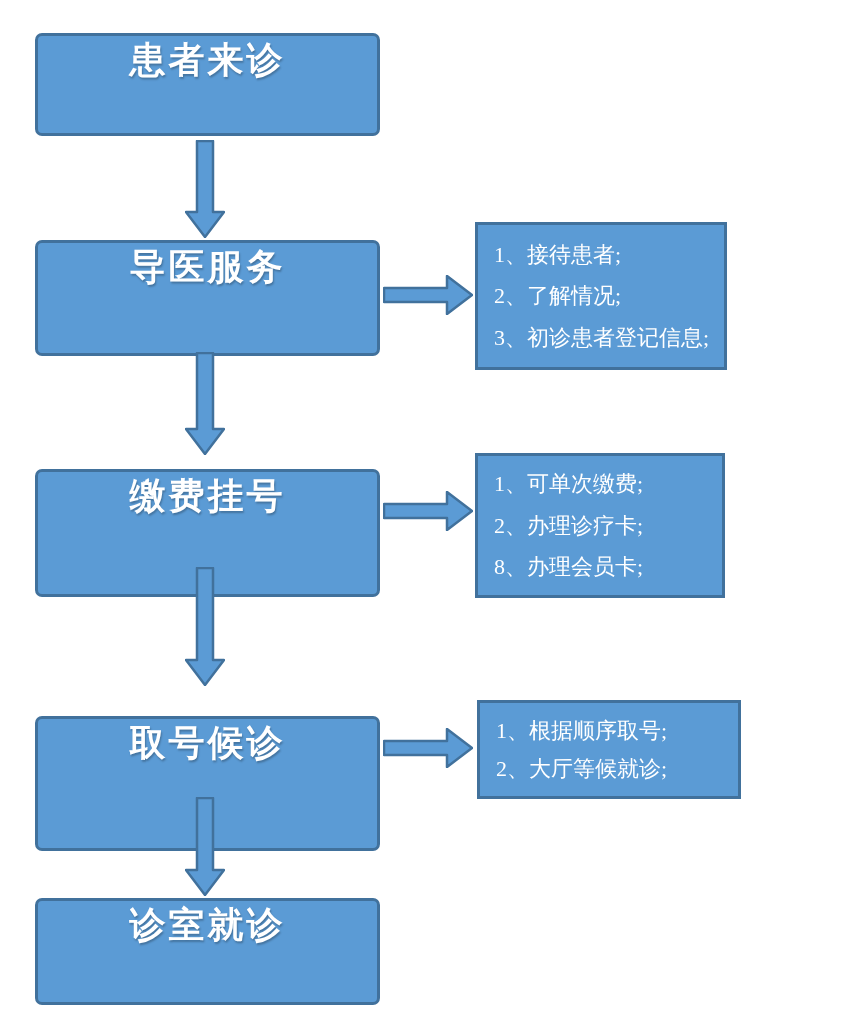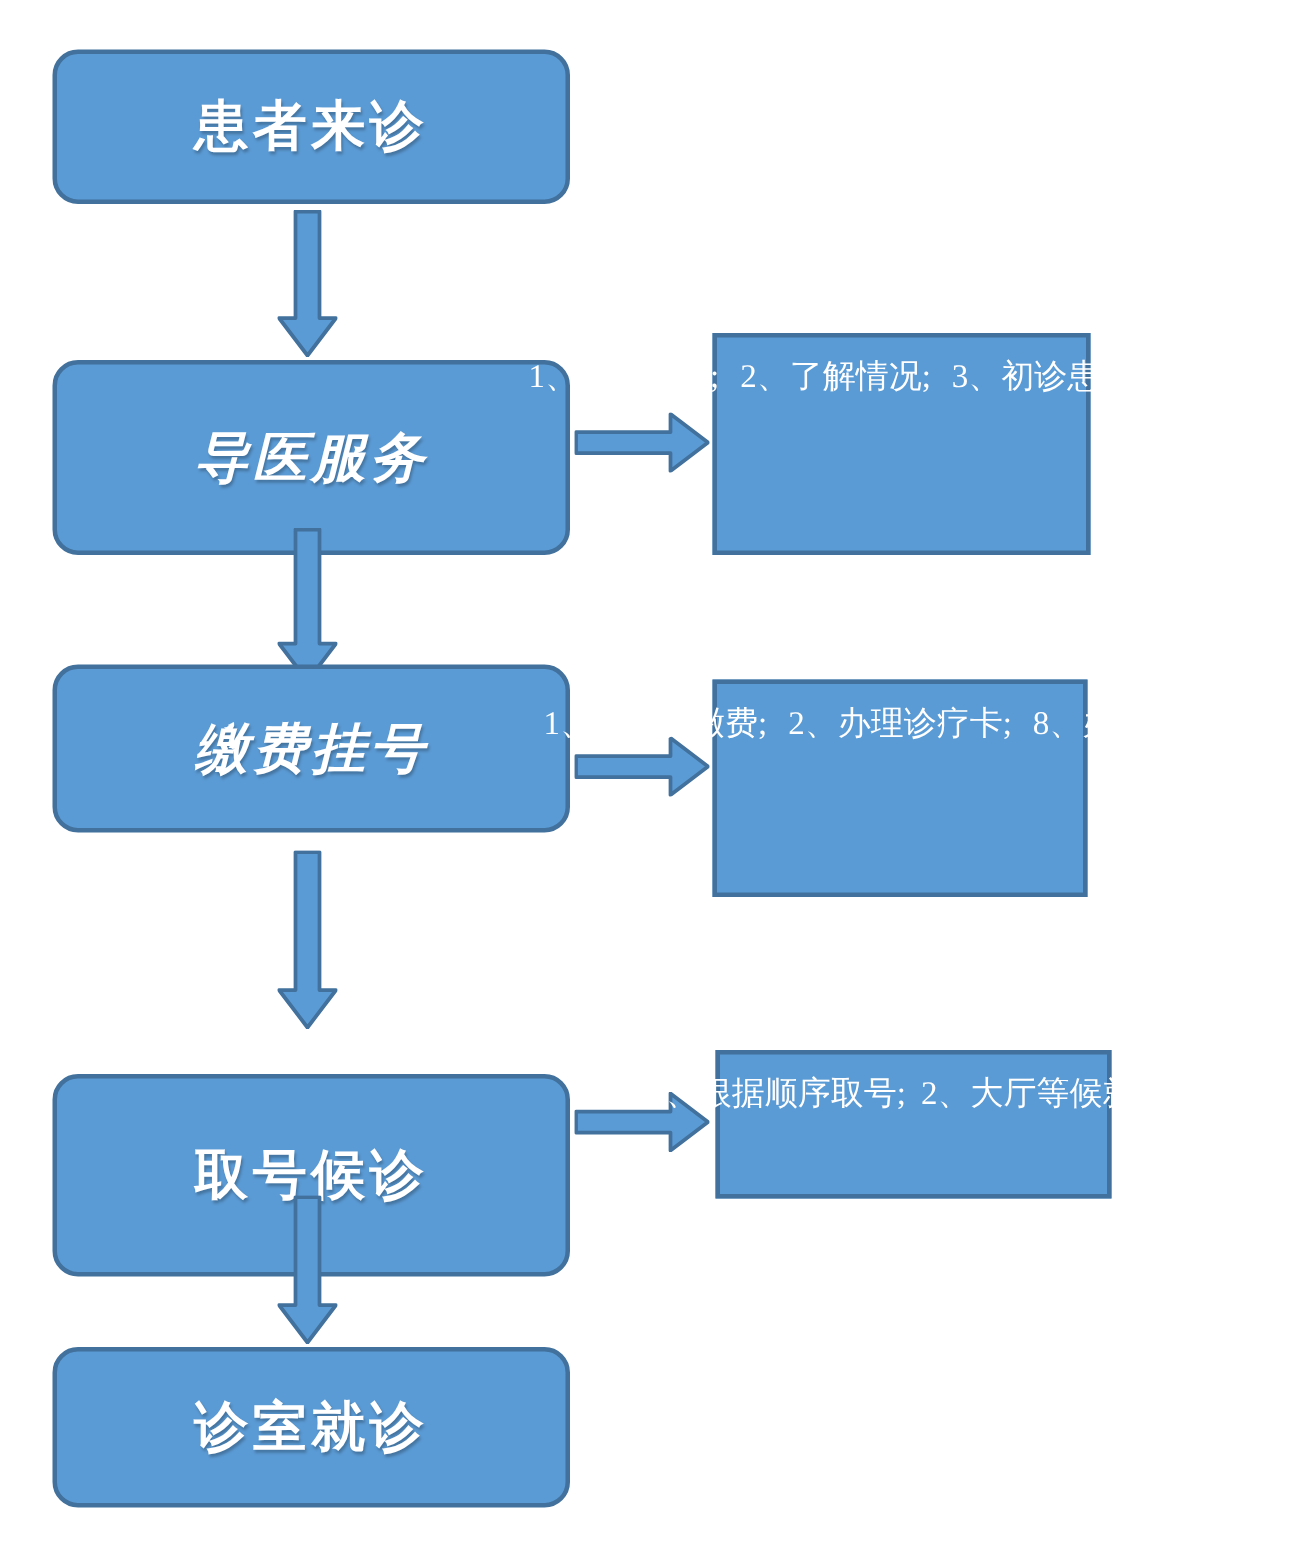"患者来诊" .main-box { align-items: center -> none; border-radius: 17px -> 7px }
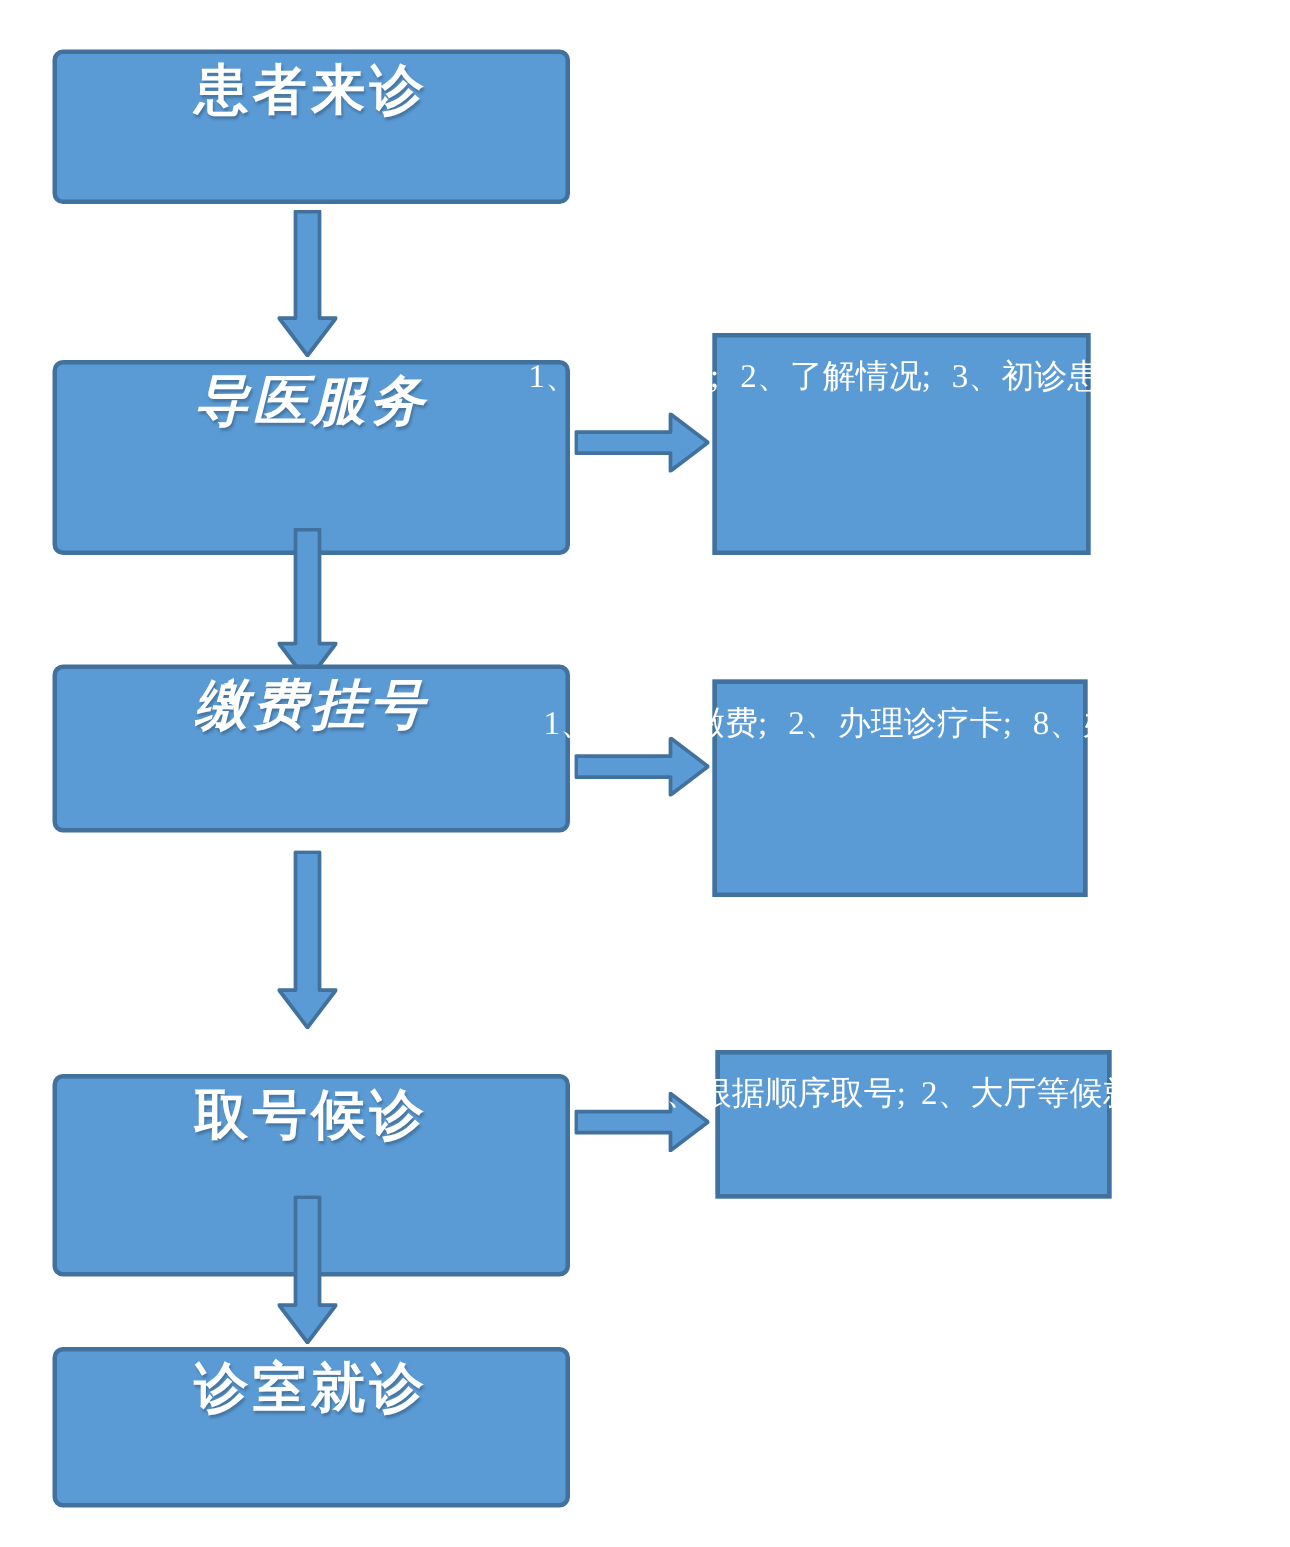"导医服务" div.main-box { font-style: italic -> none; height: 130px -> 116px }
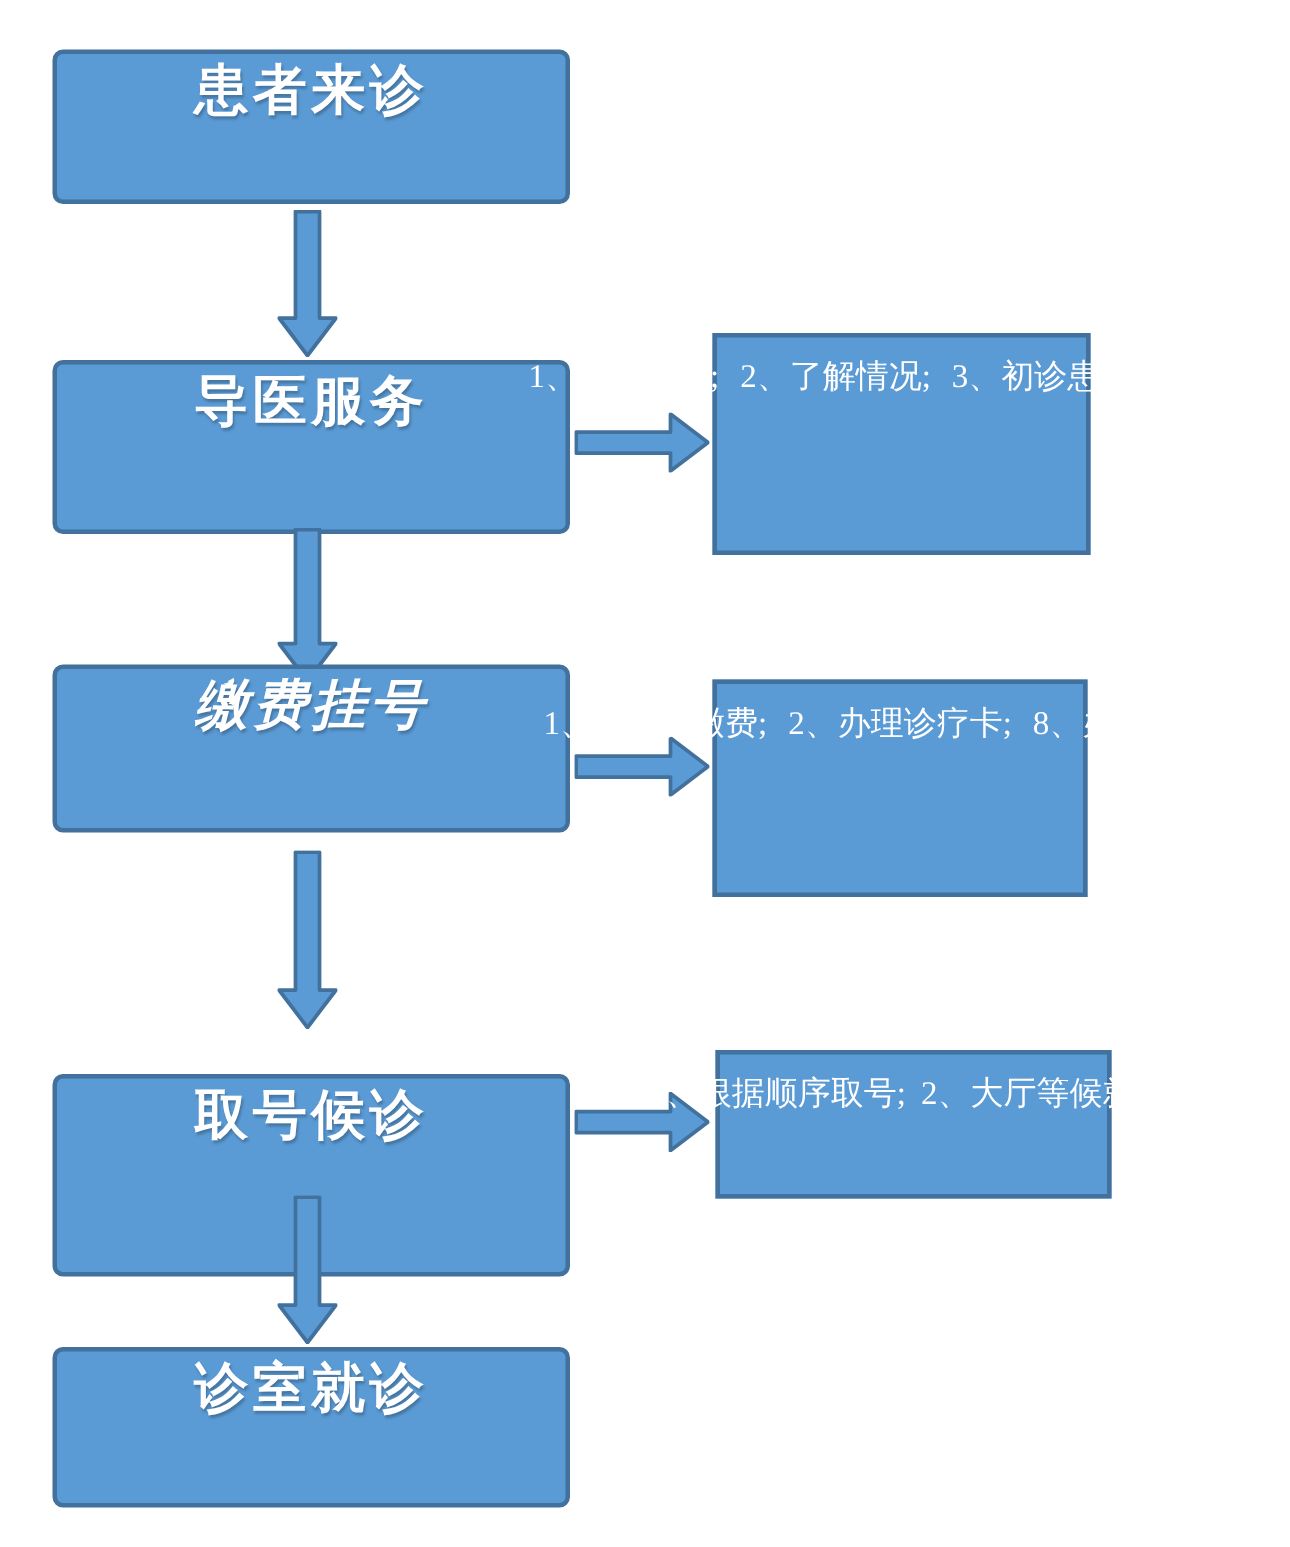"1、接待患者;" .side-box { flex-direction: row -> column }
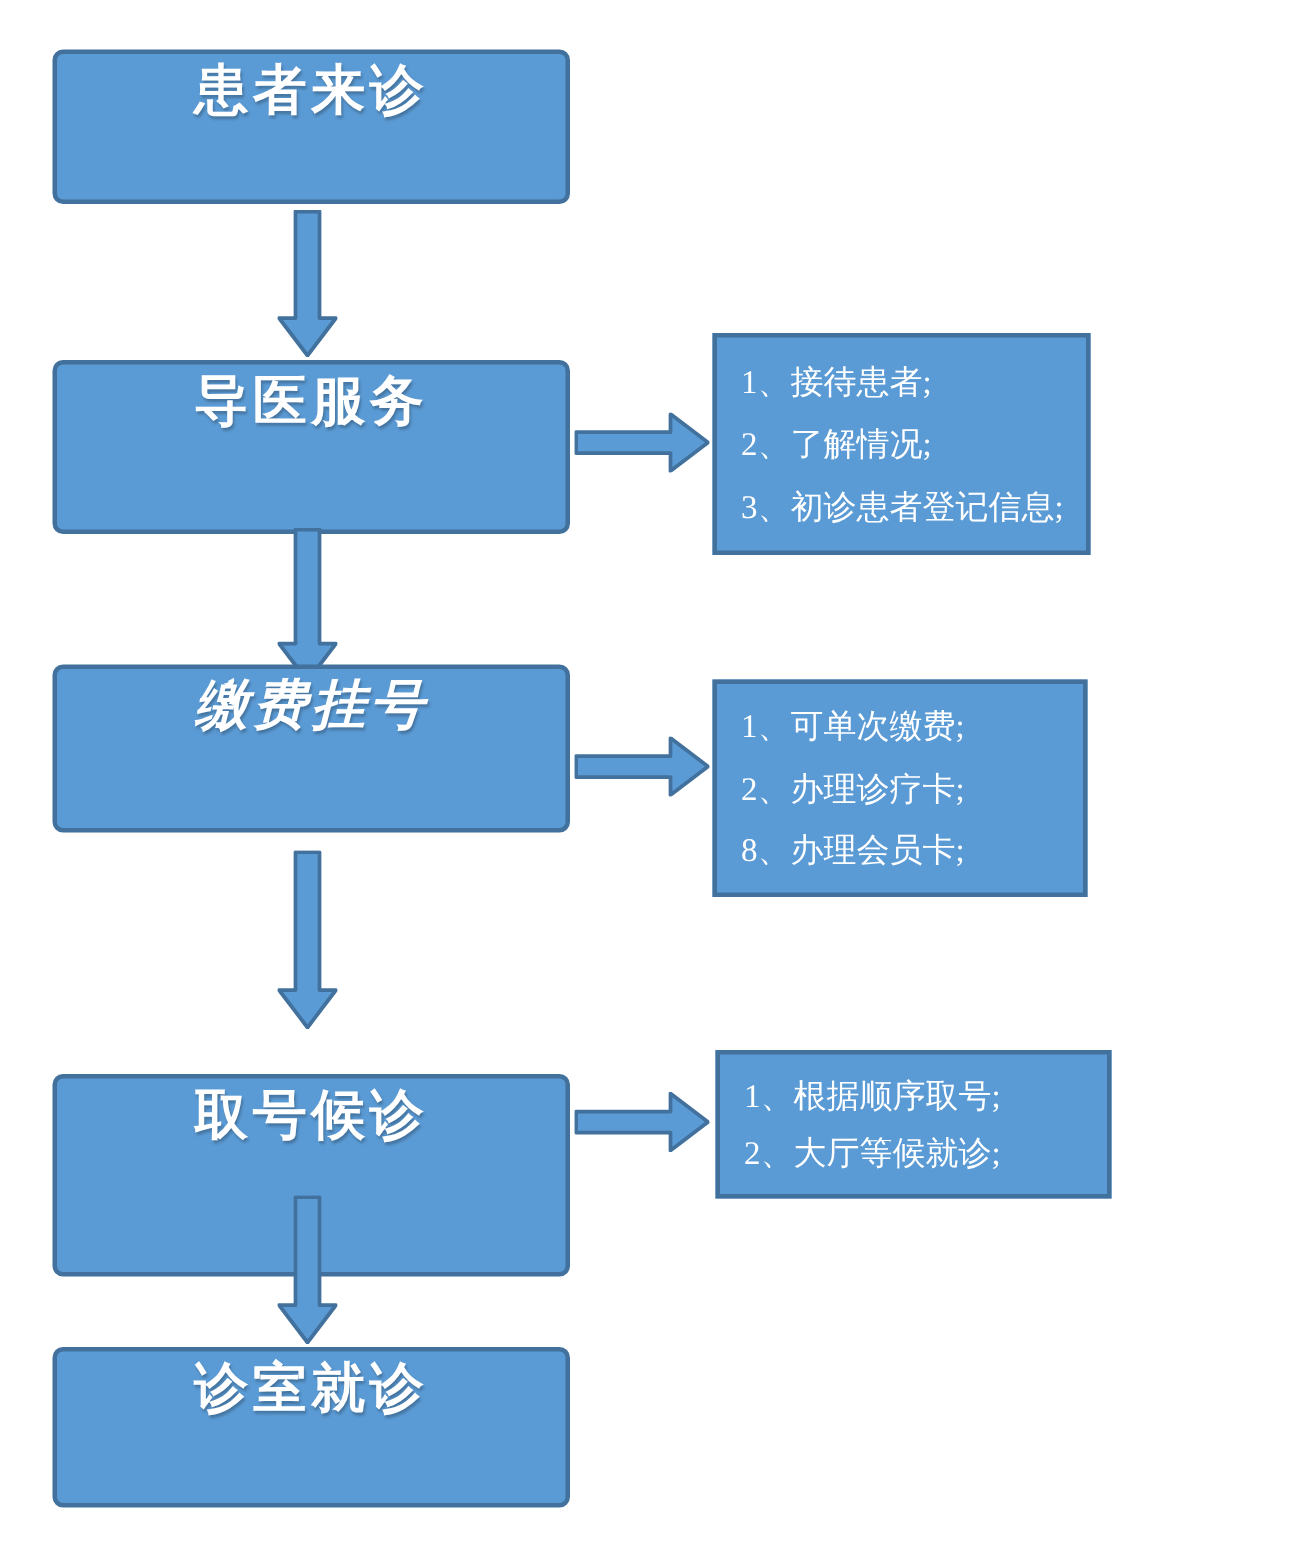"缴费挂号" div.main-box { font-style: italic -> none; height: 112px -> 128px; top: 443px -> 469px }
